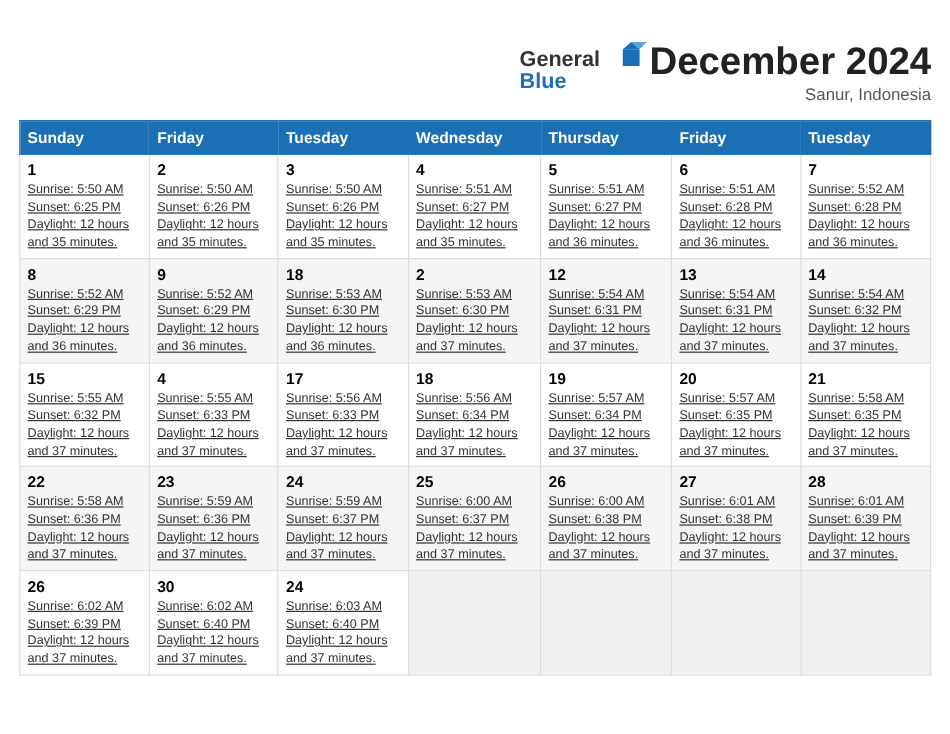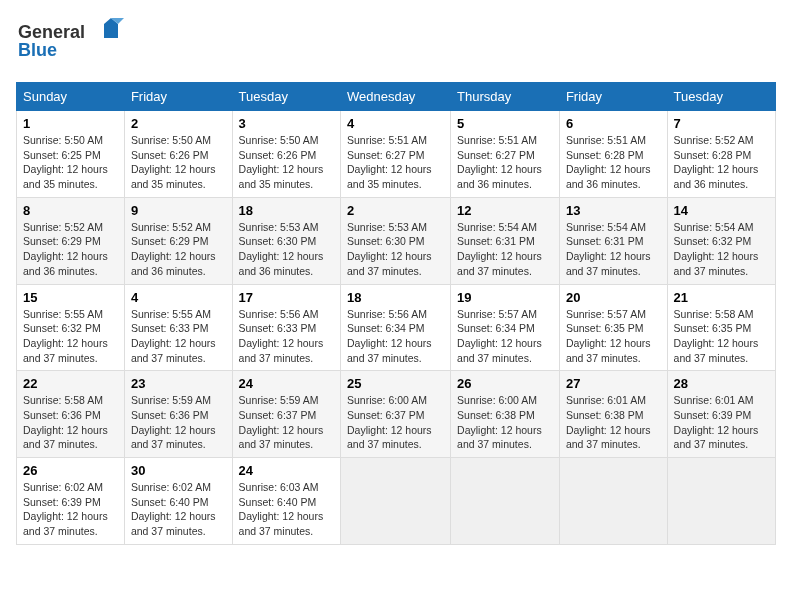"General" .header { justify-content: space-between -> flex-end; margin-top: none -> 17px }
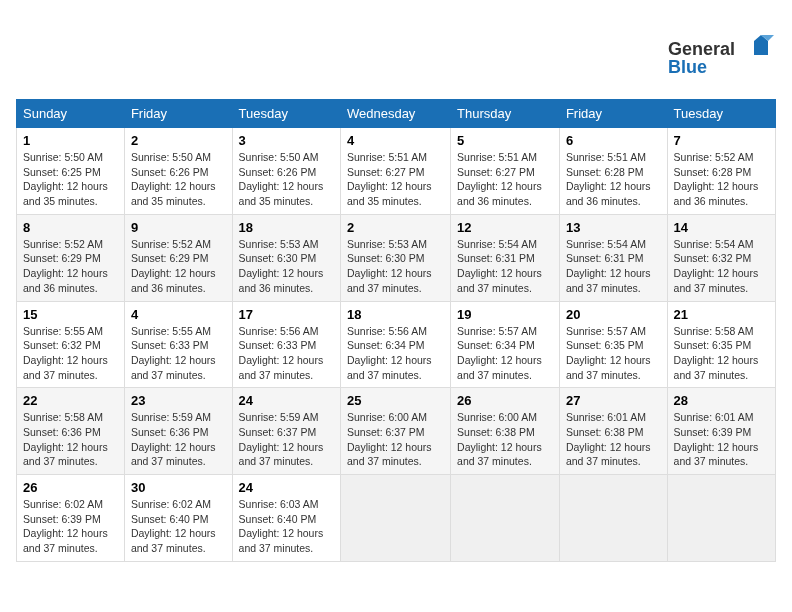"December 2024" div.title-block { html: none -> <div> <div>December 2024</div> <div>Sanur, Indonesia</div> </div> }
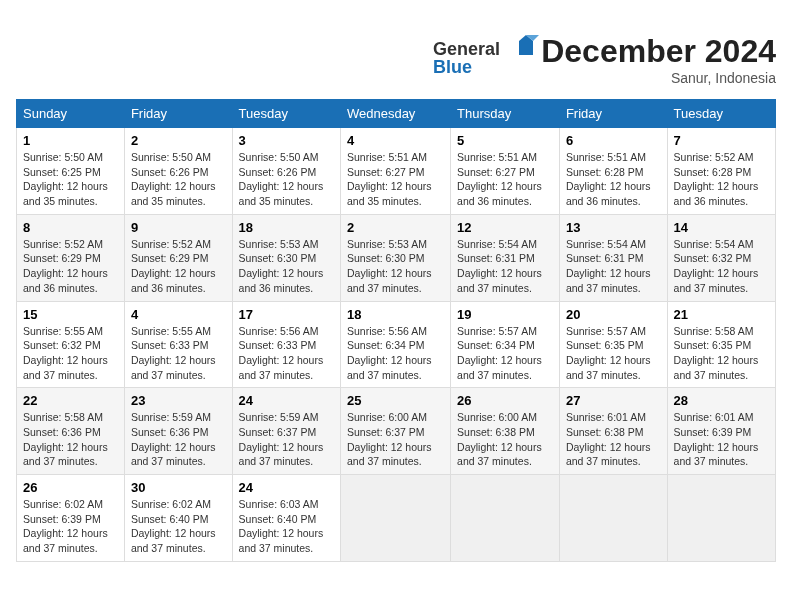"Sunday" thead tr th { font-weight: normal -> bold }
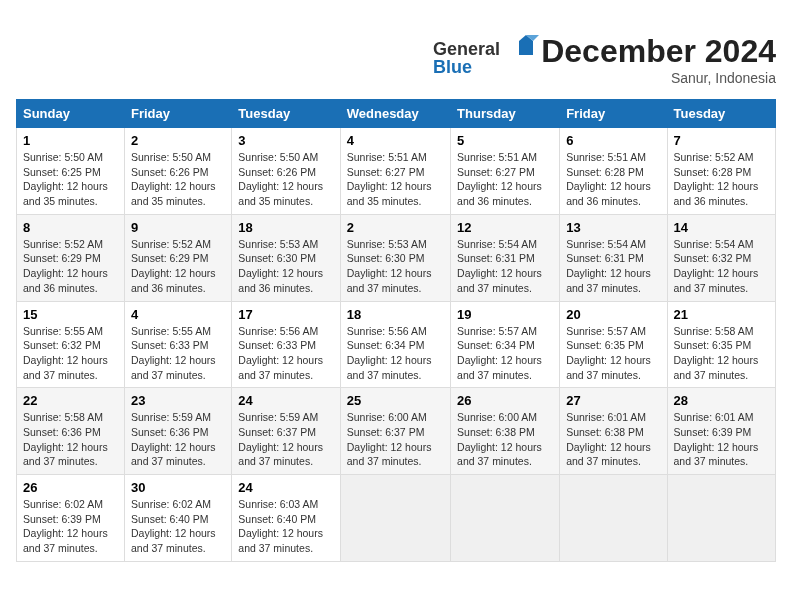"Sunrise: 5:50 AM" .day-info { text-decoration: none -> underline }
